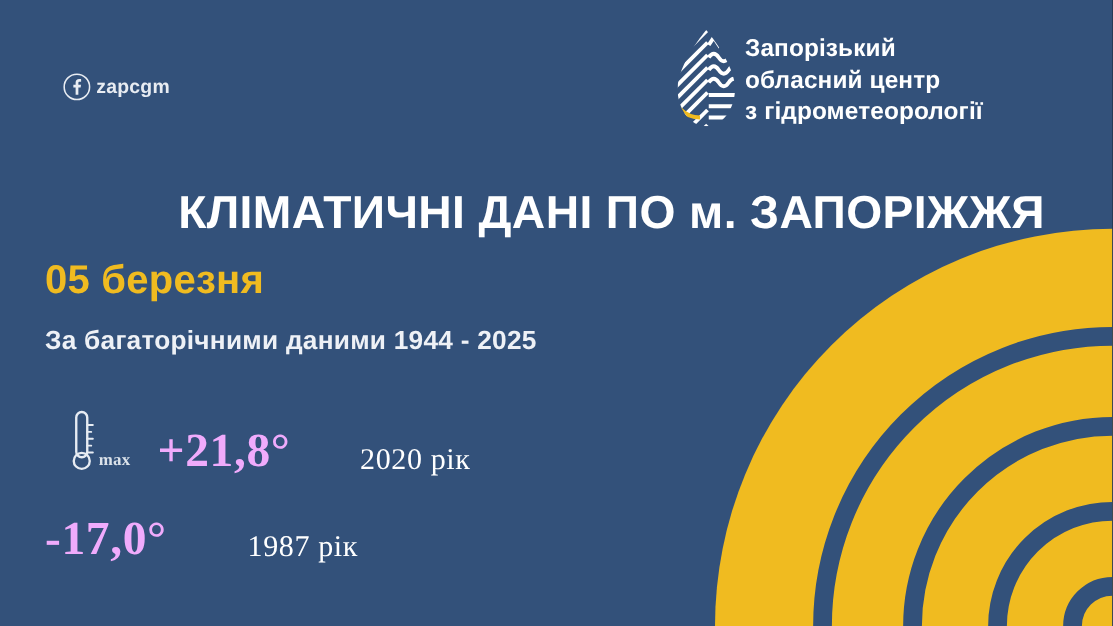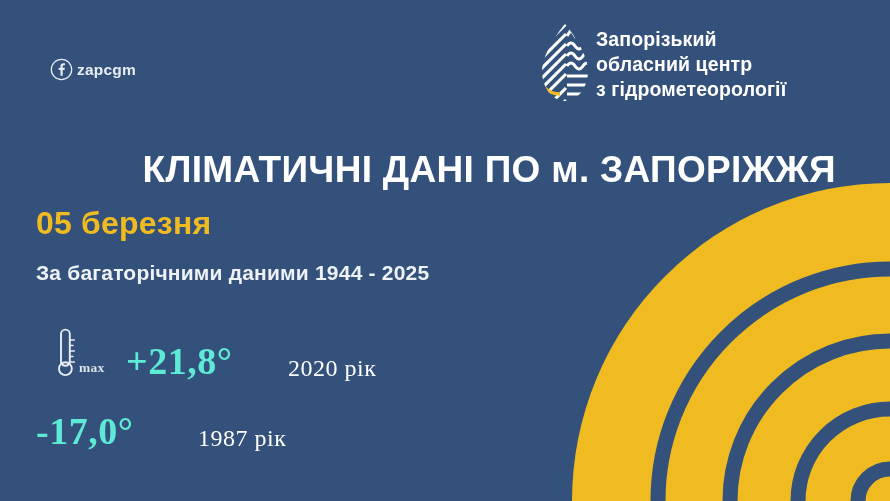"+21,8°" .temp-value { color: #5eead4 -> #f0abfc }
